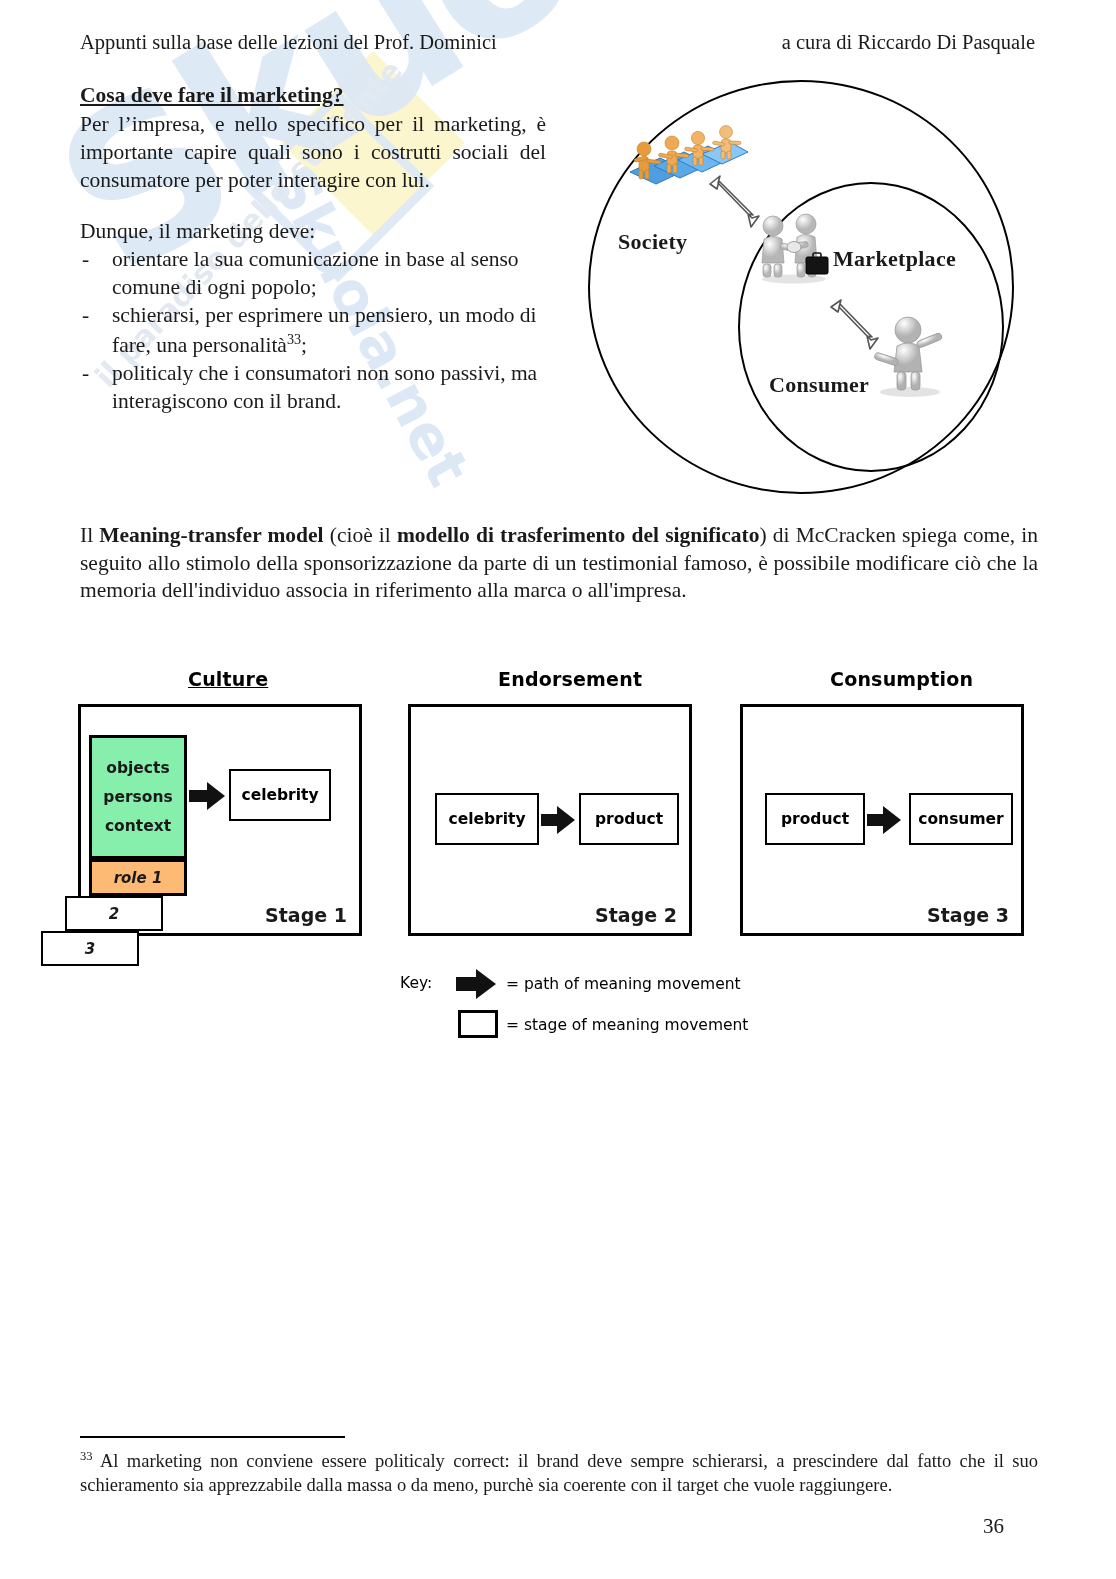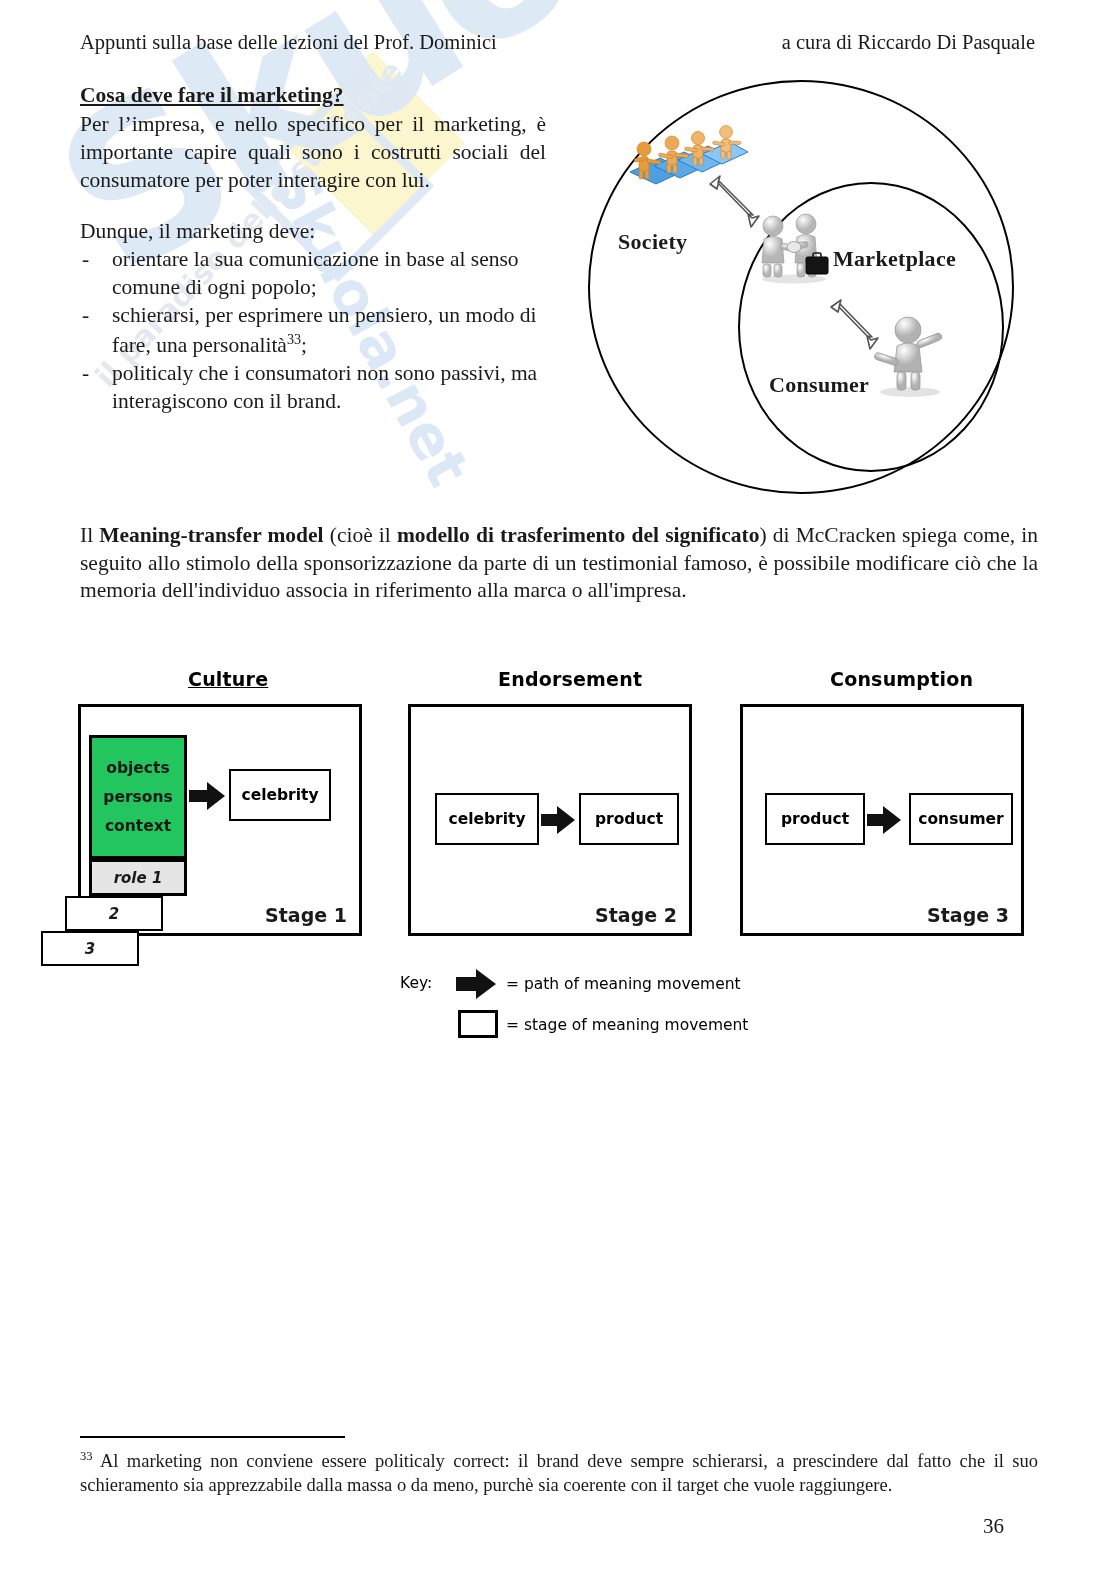"objects" .s1-culture { background: #22c55e -> #86efac }
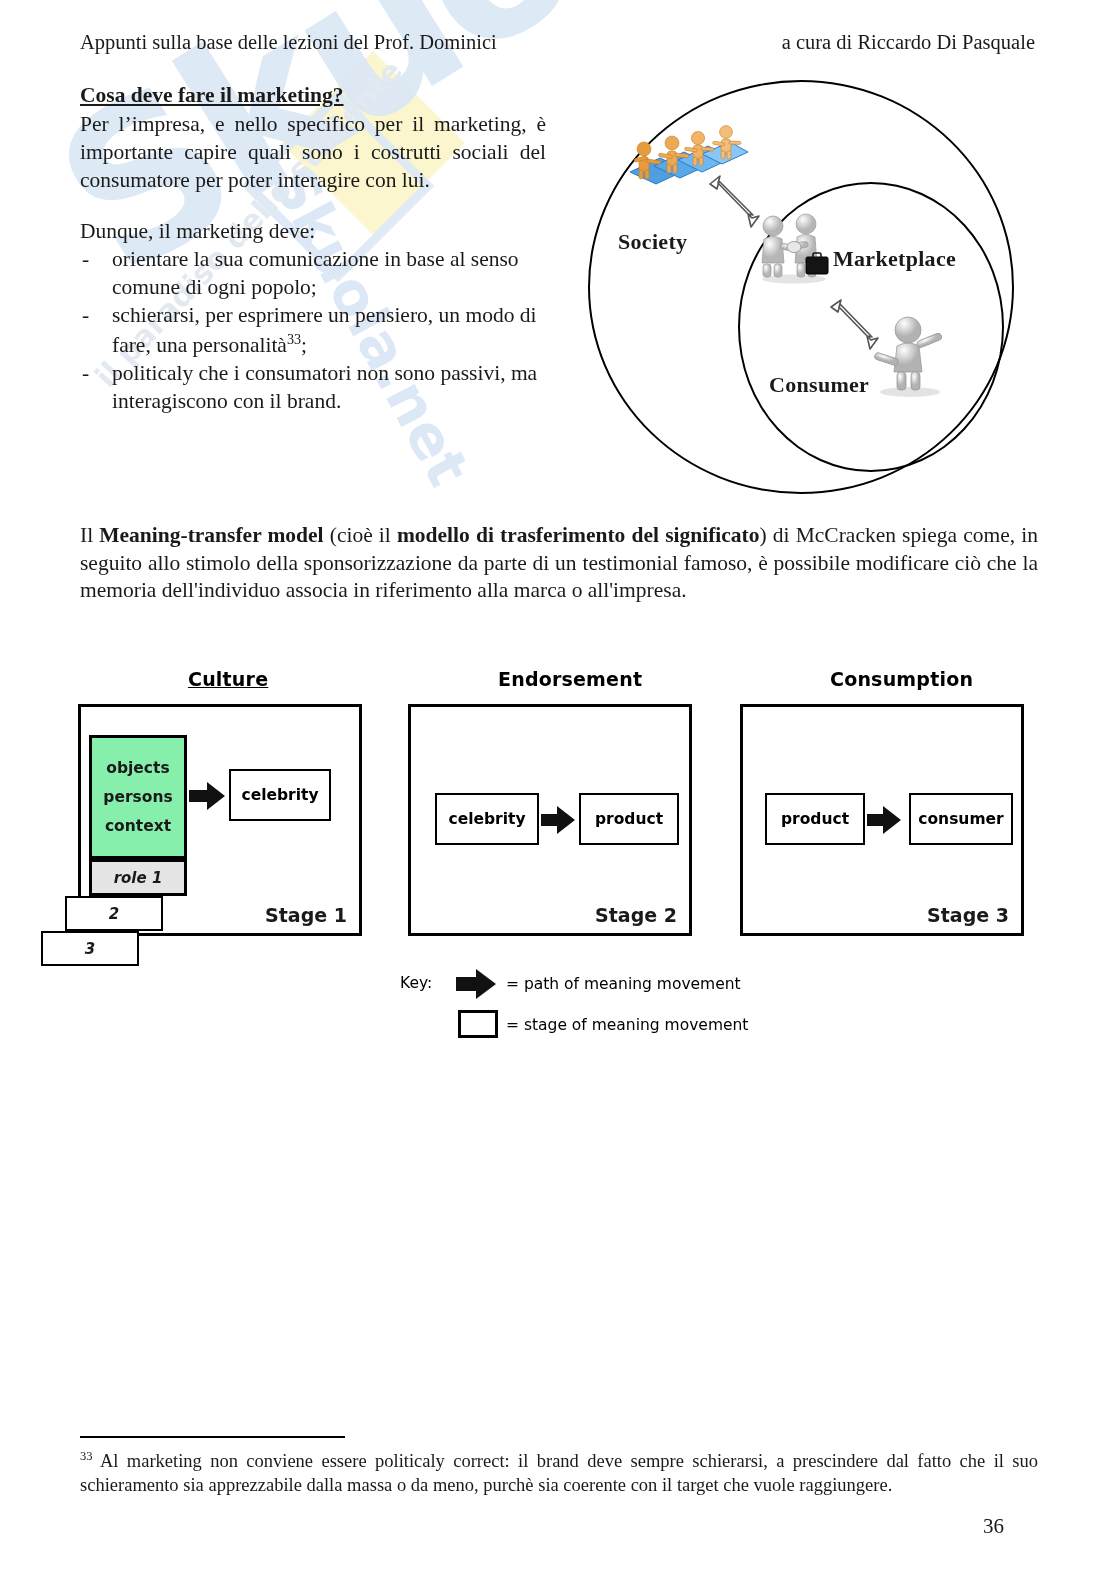"role 1" .s1-role { background: #e5e5e5 -> #fdba74 }
